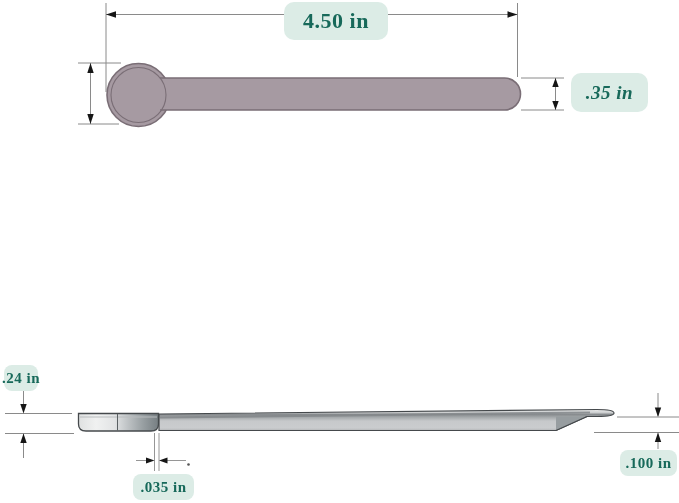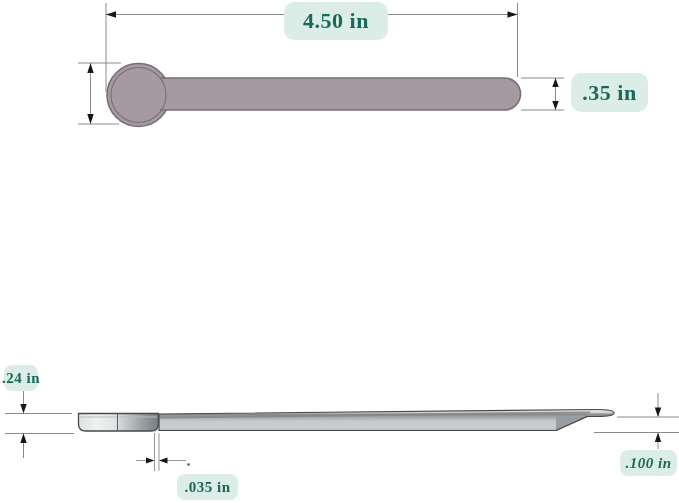".35 in" .lbl-handle-width { font-size: 22px -> 19px; font-style: none -> italic }
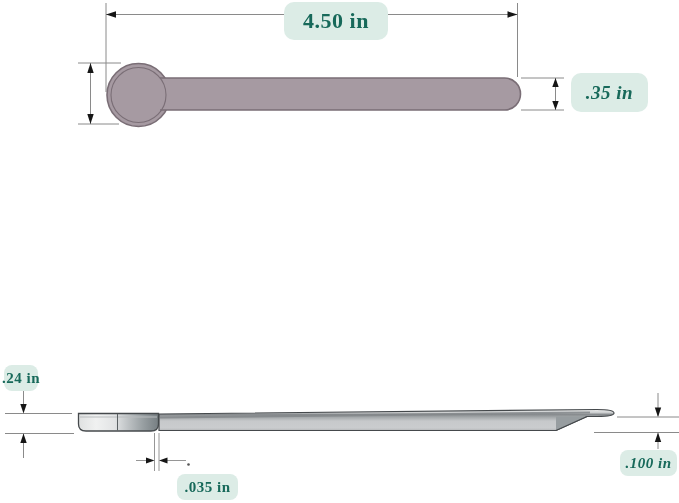".100 in" .lbl-tip-thickness { font-style: italic -> none }
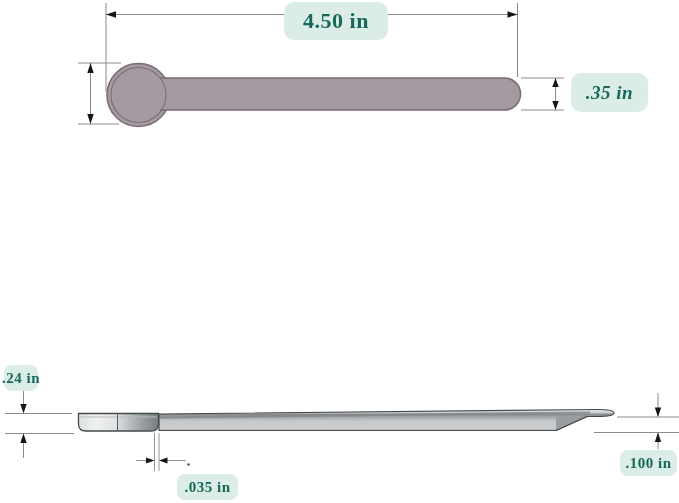".035 in" .lbl-edge-thickness { margin-left: 44px -> none }
